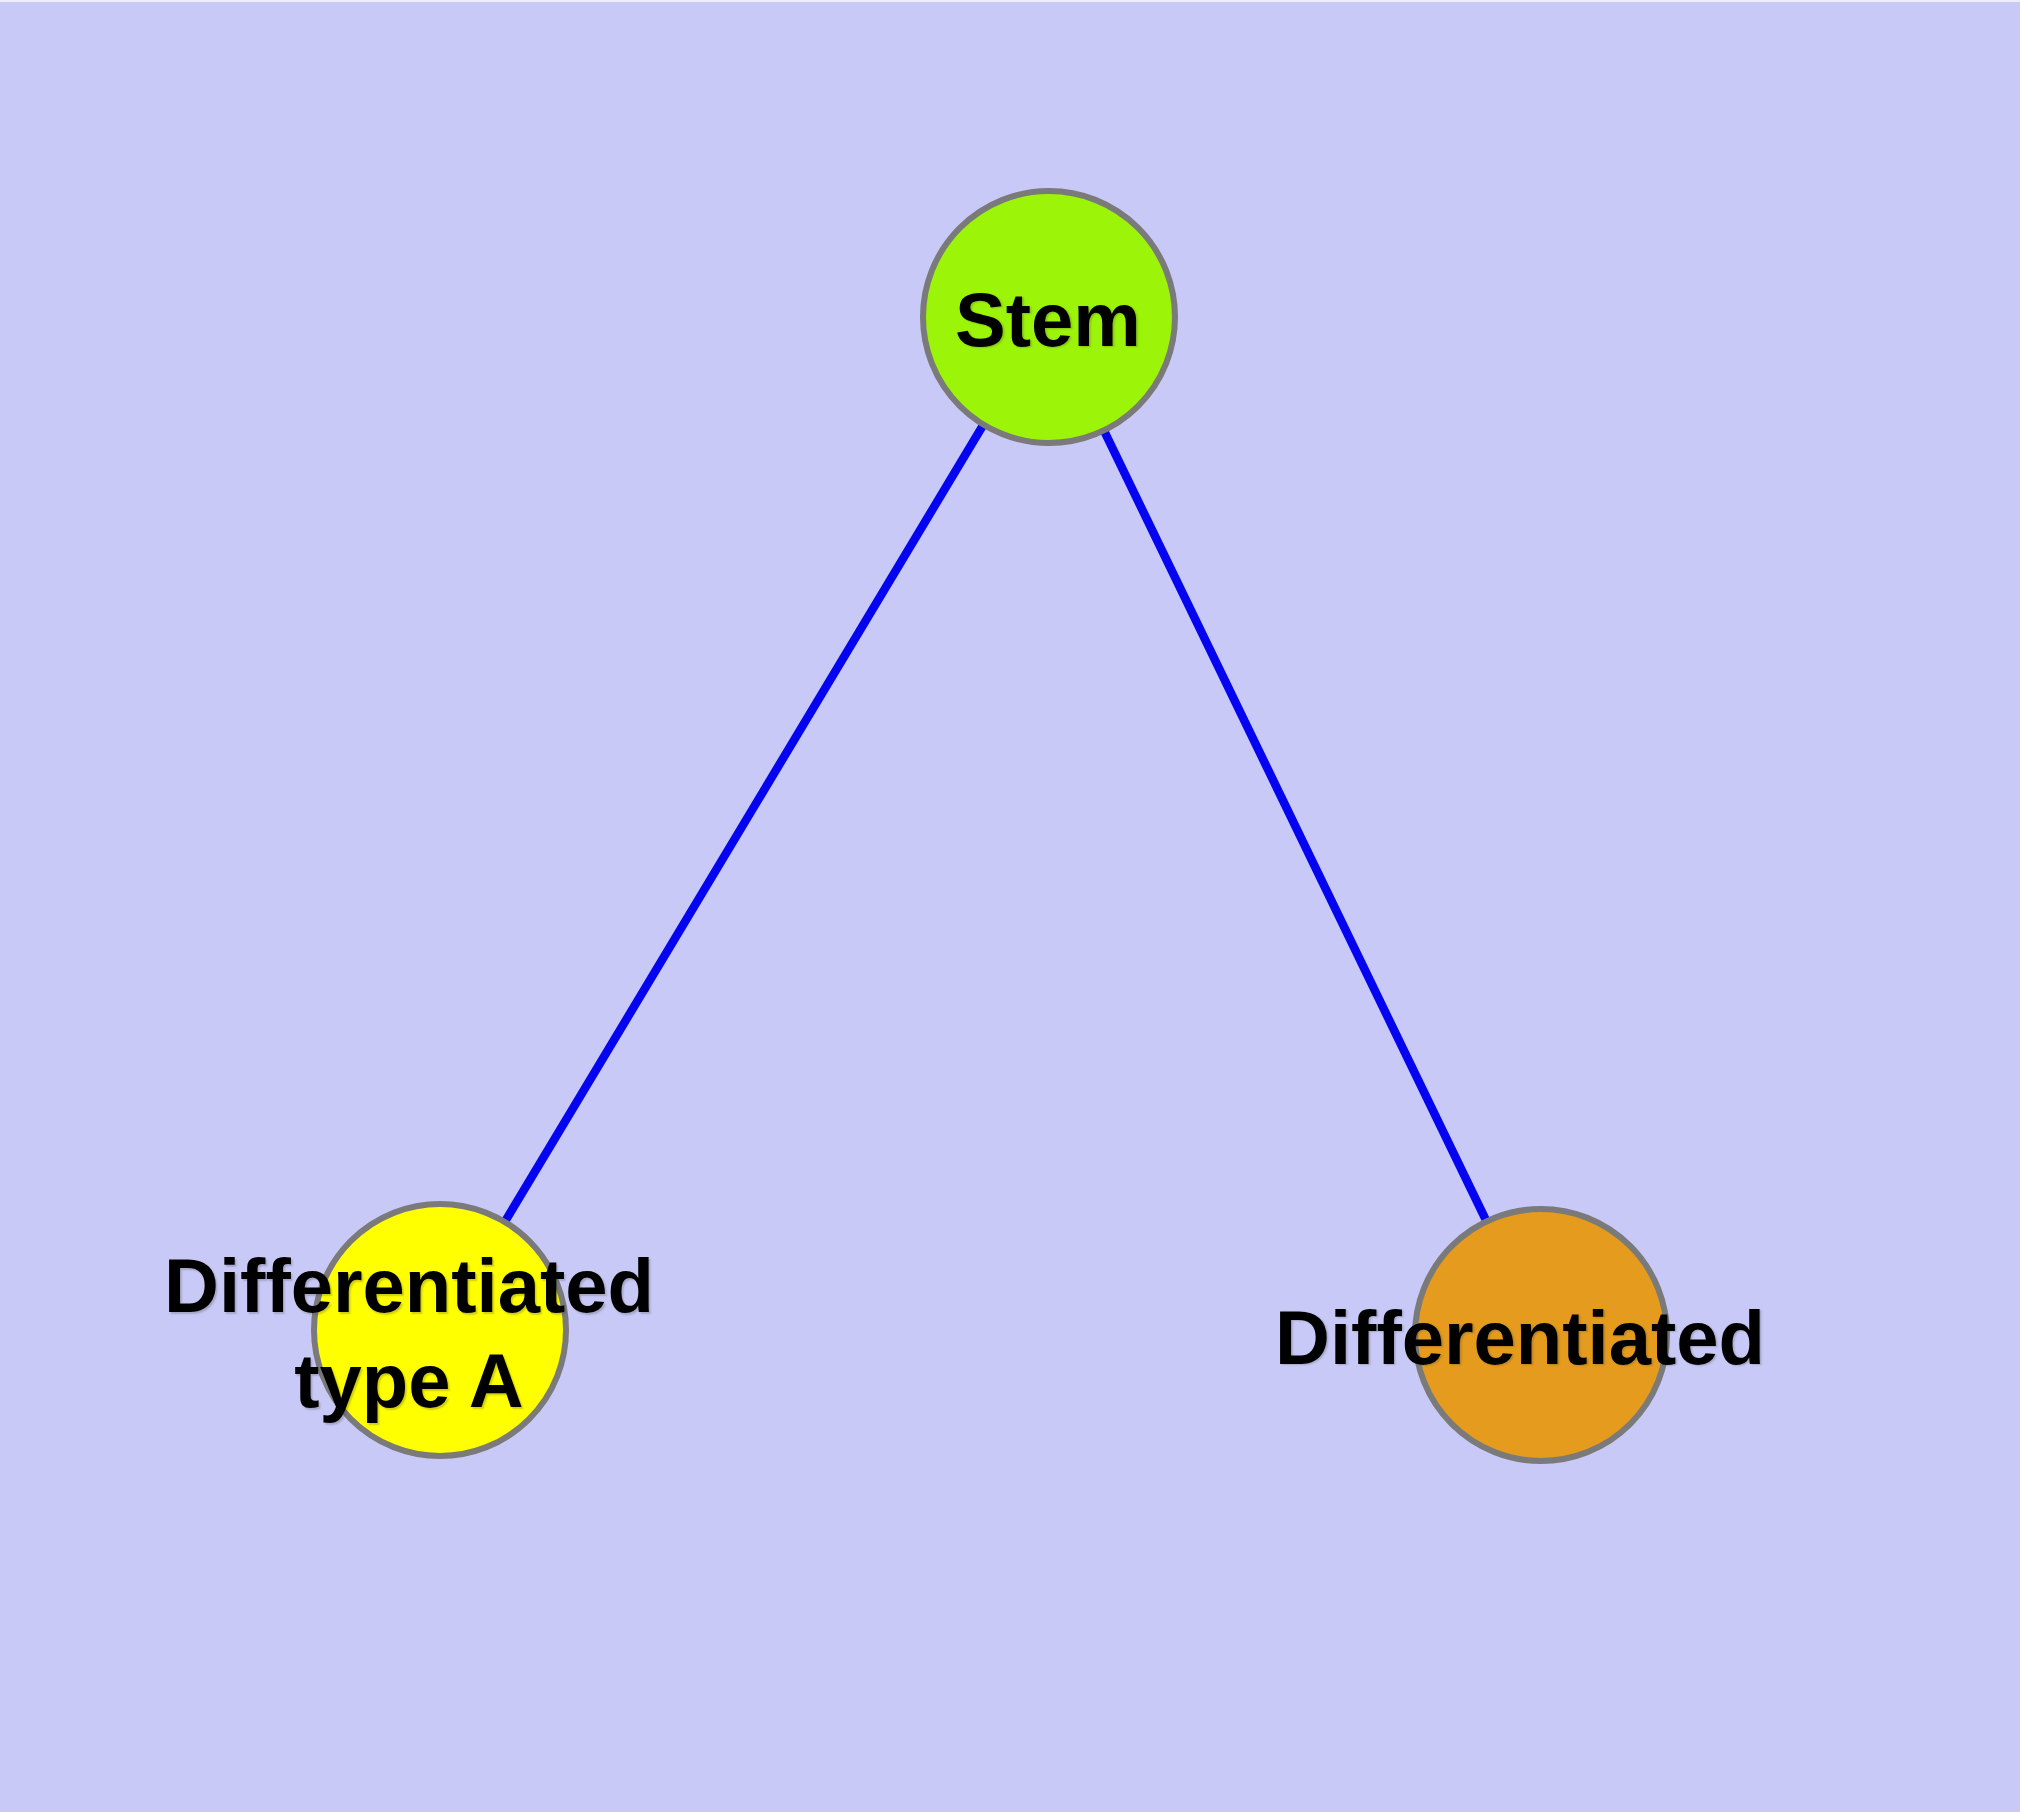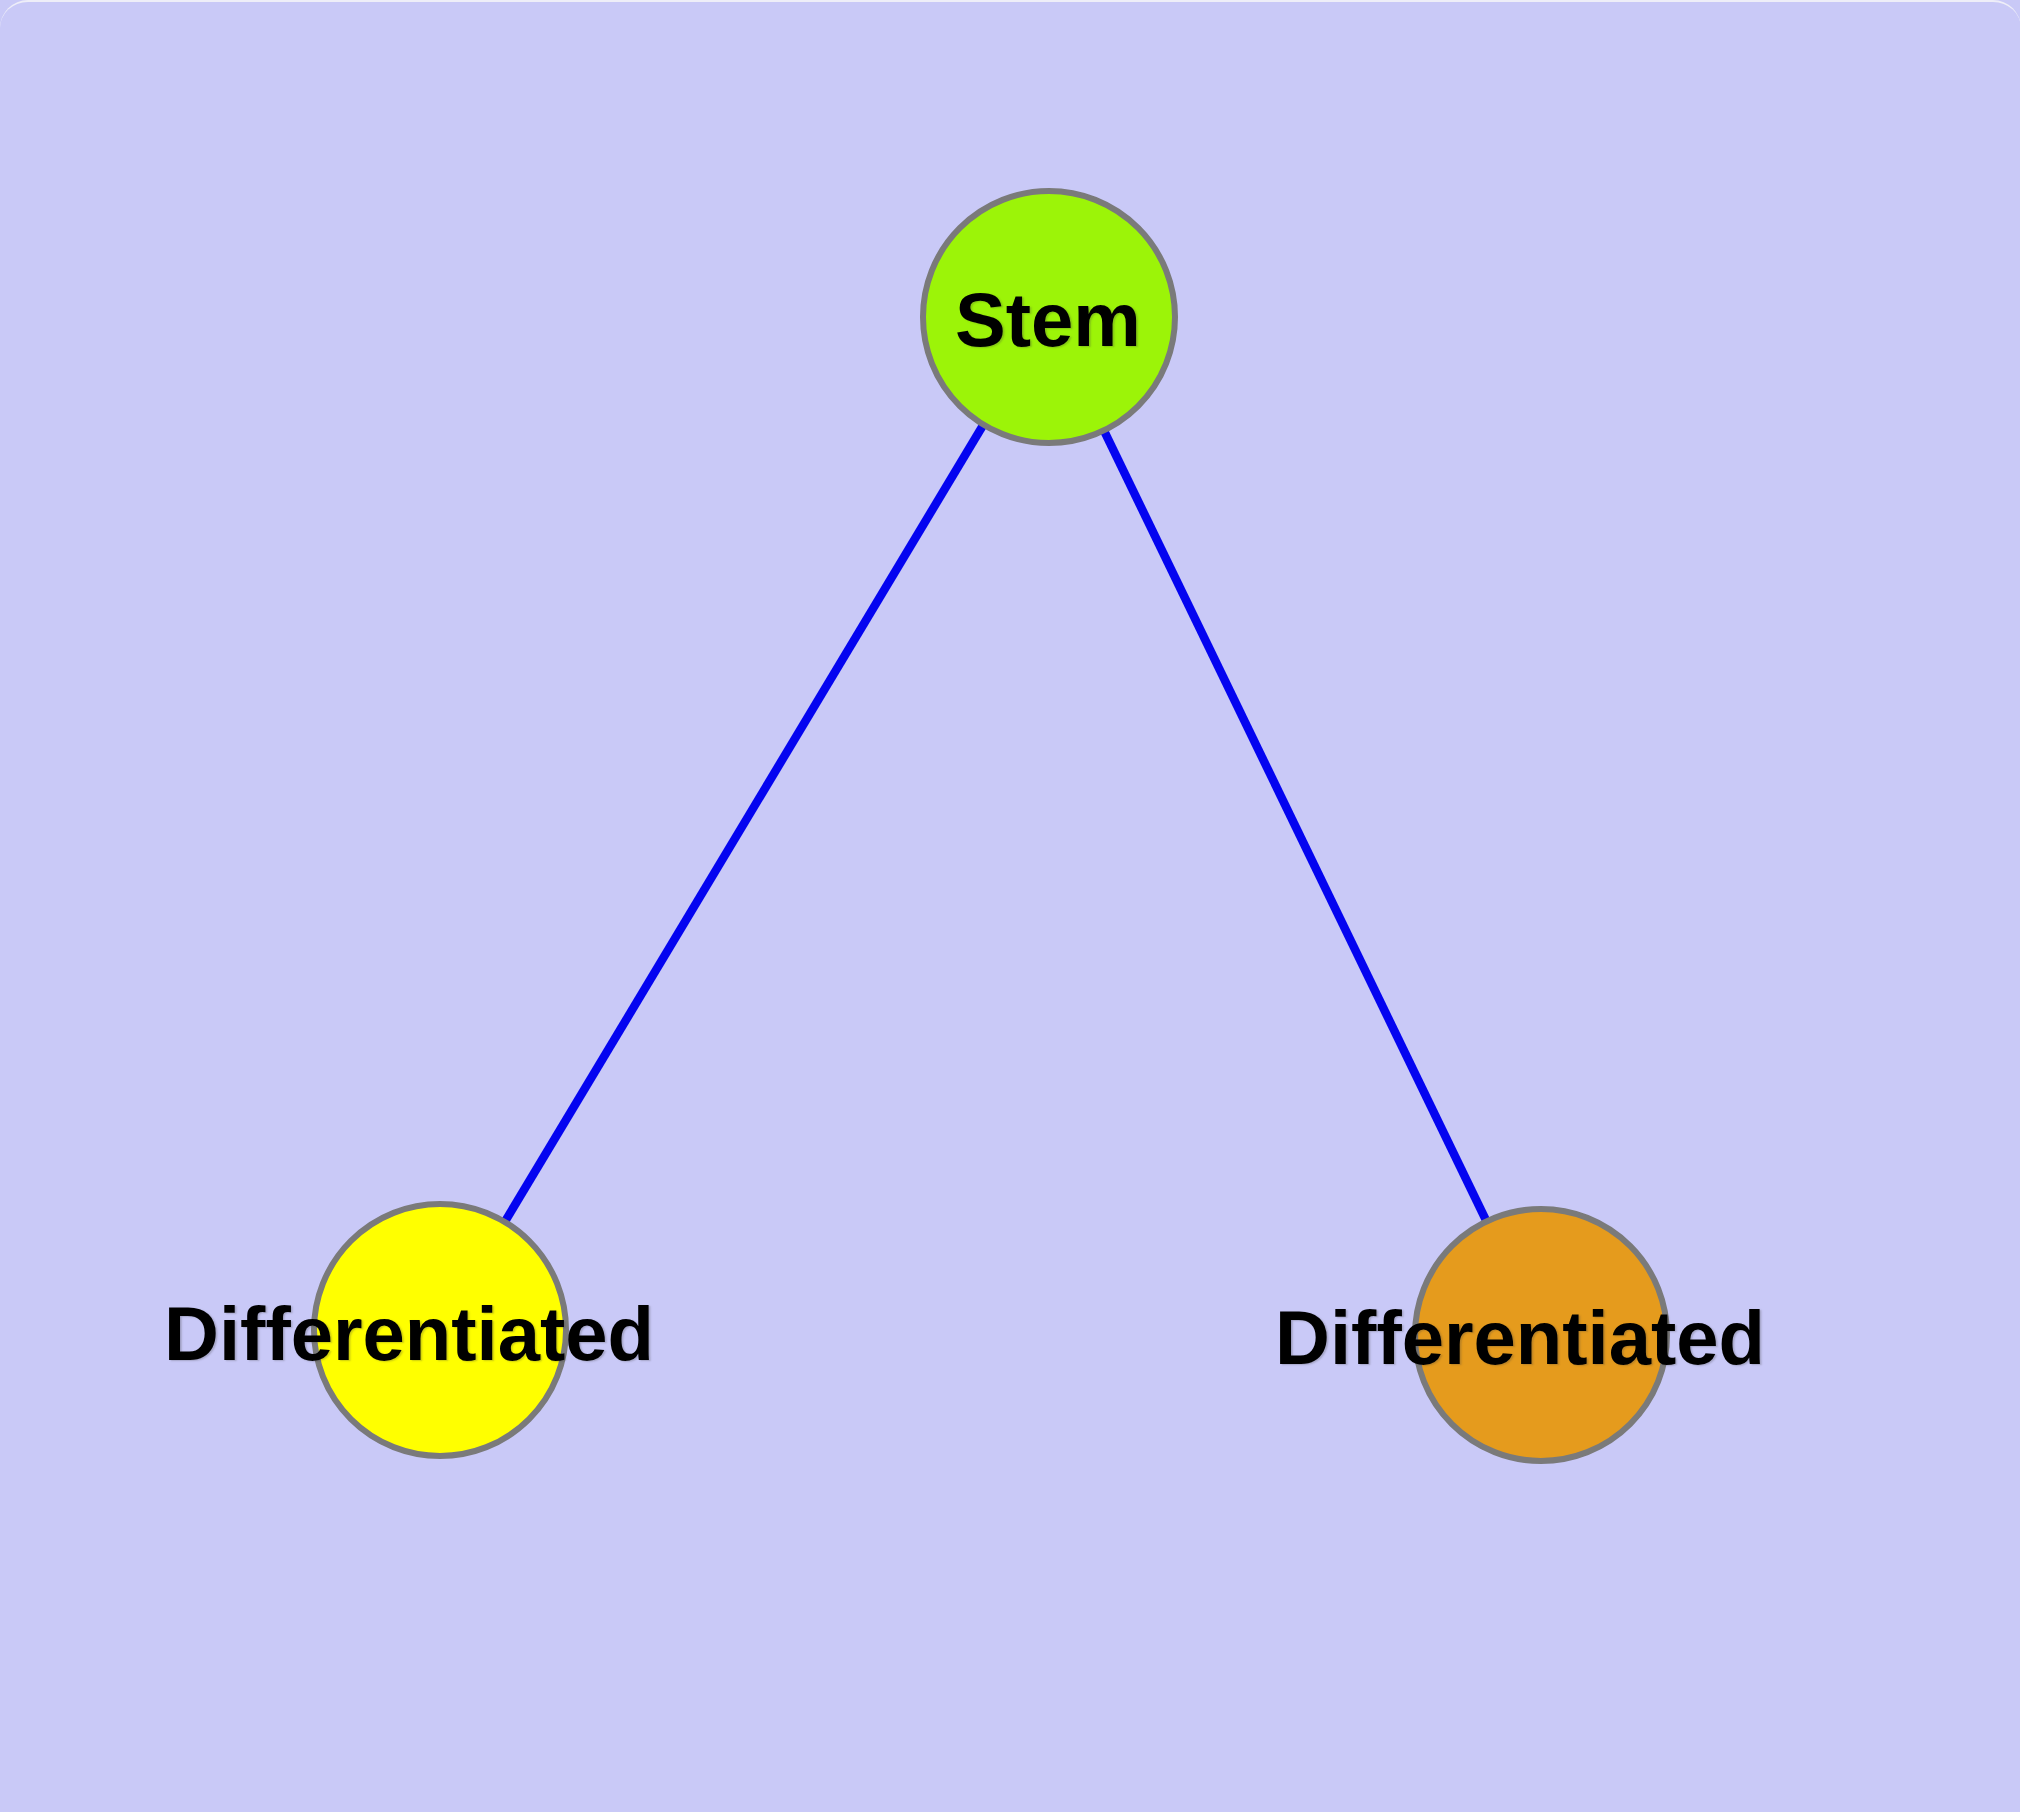"Stem" .stage { border-radius: 28px -> none }
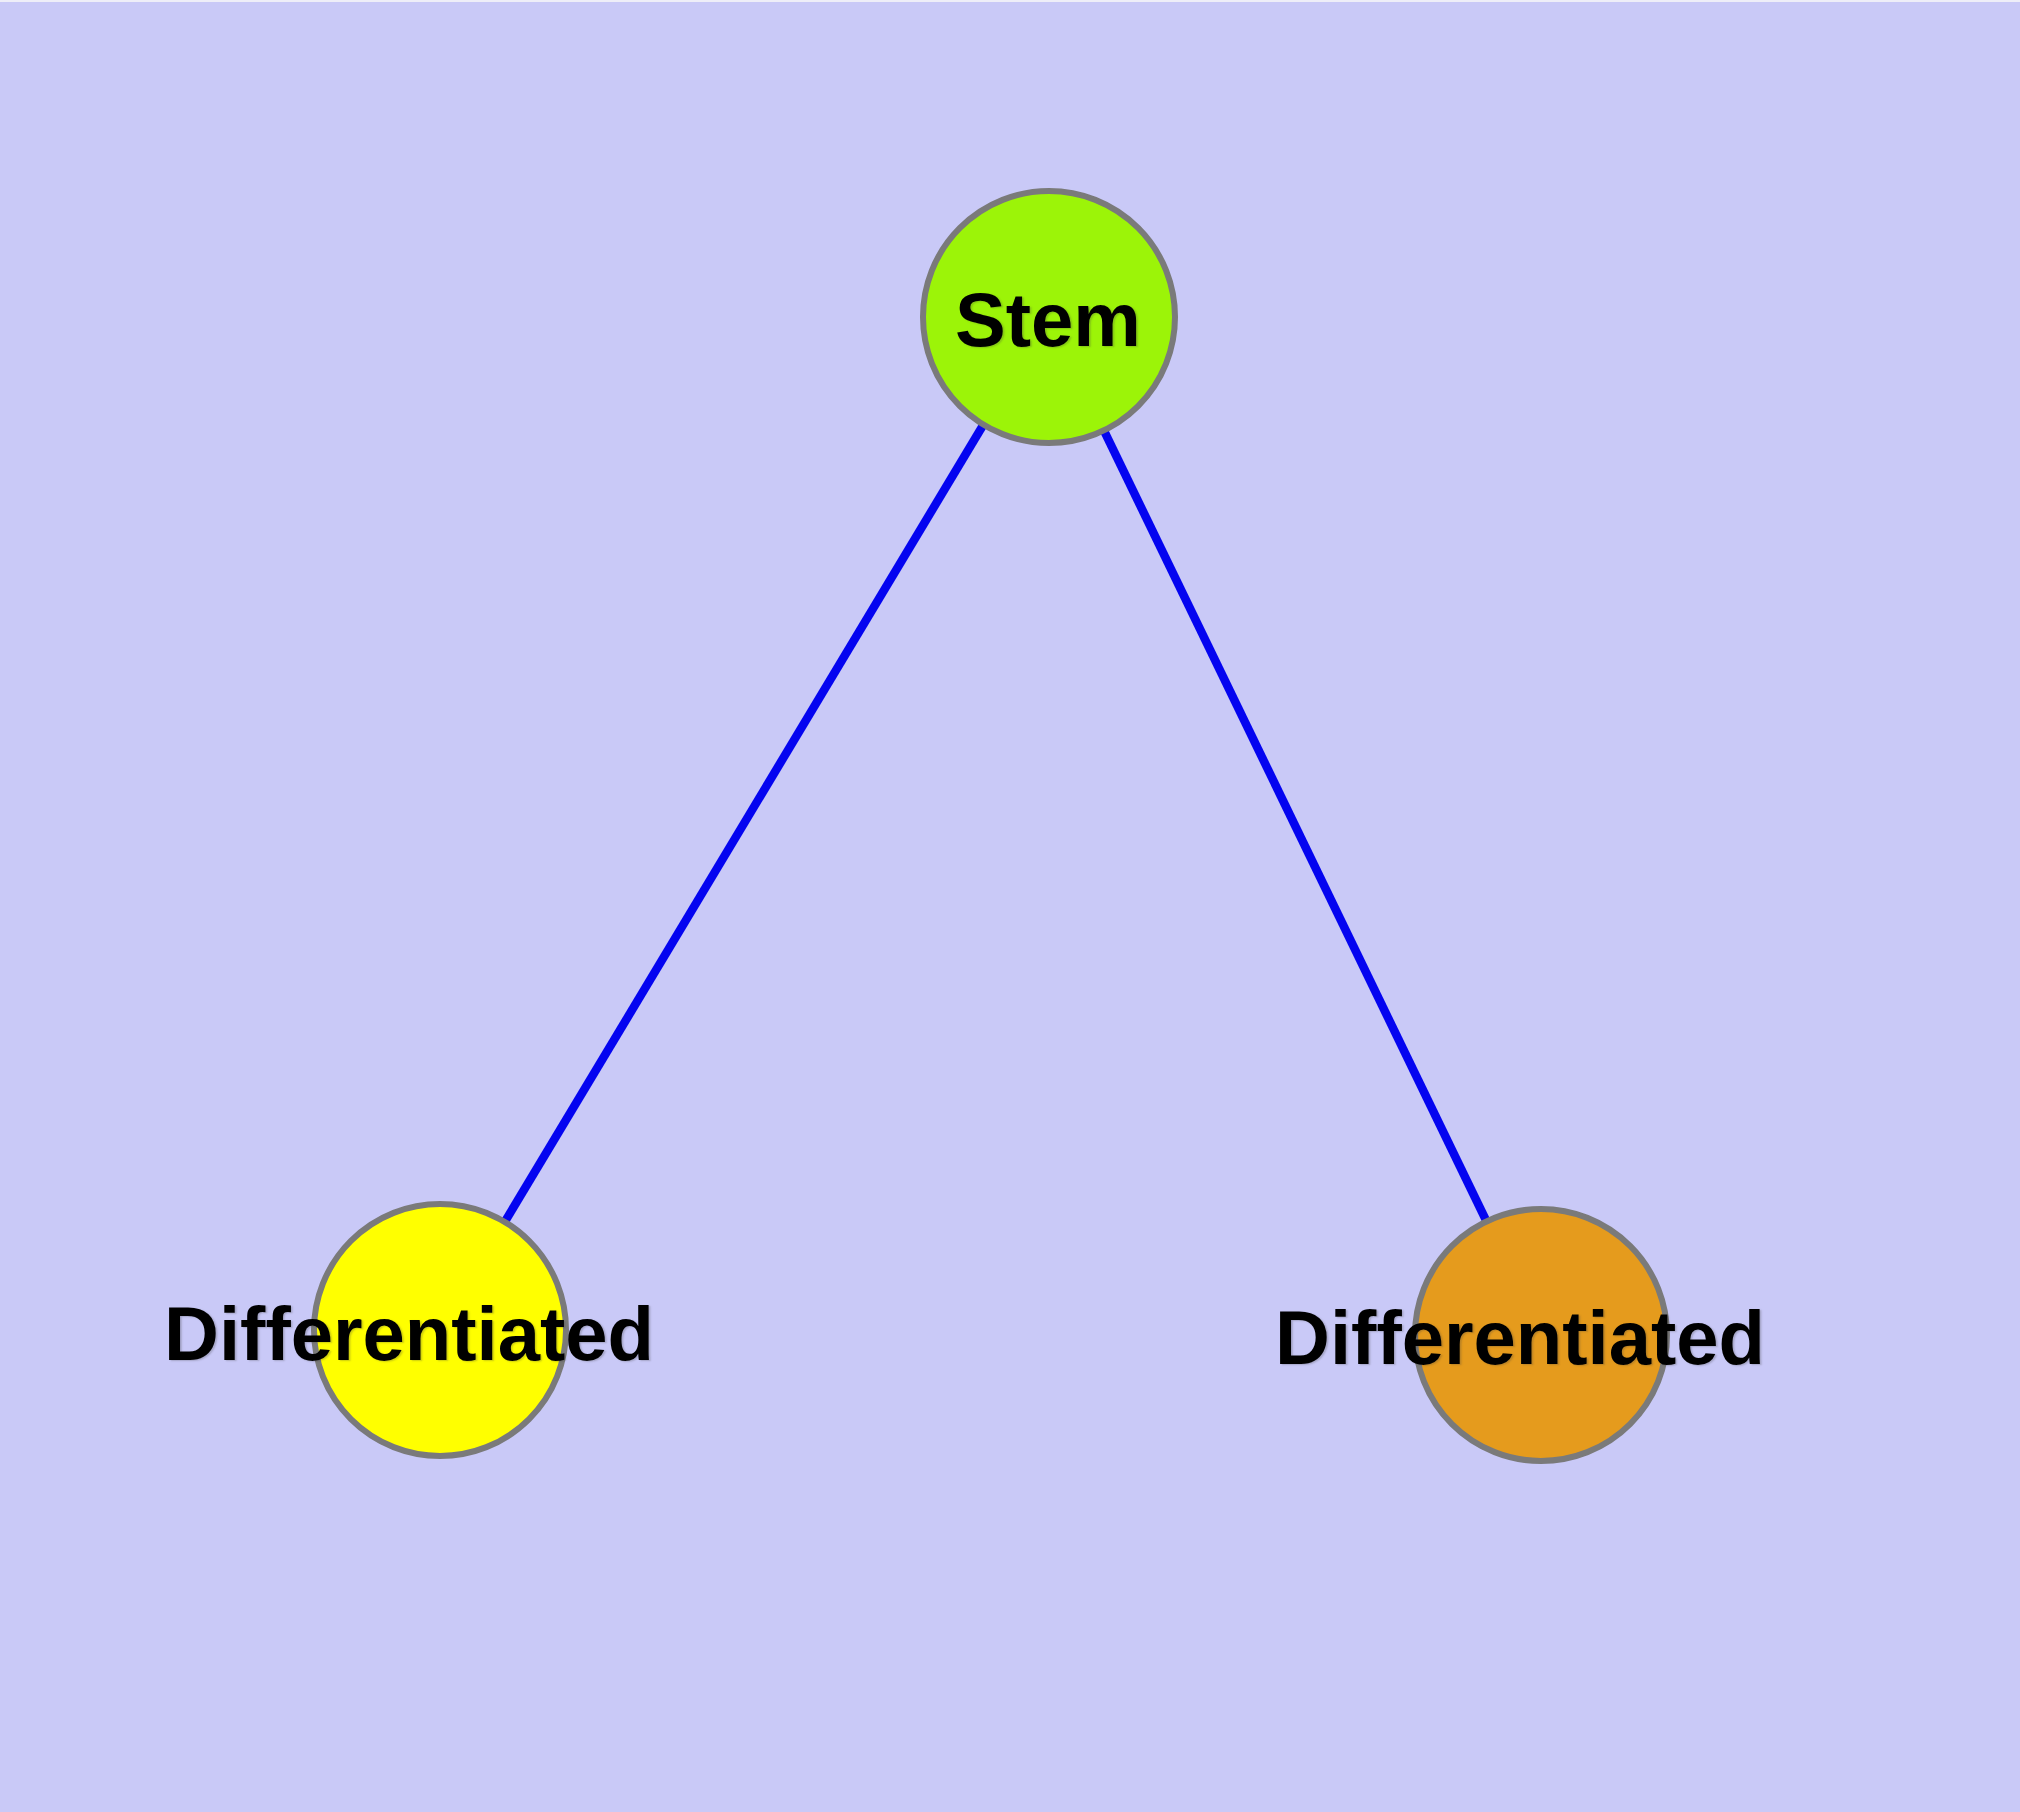"type A" span { html: none -> <span>type A</span> }
